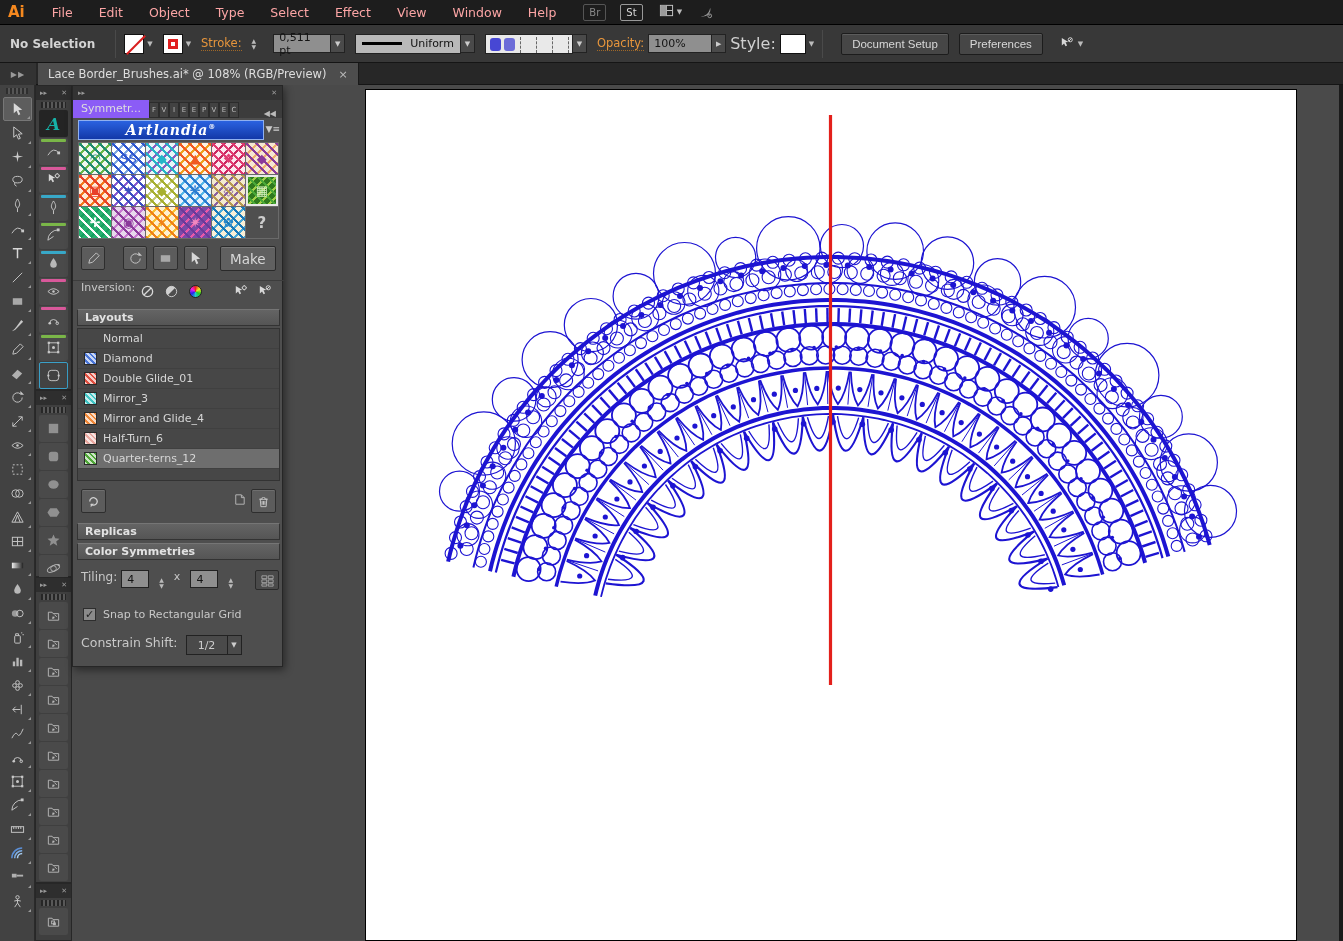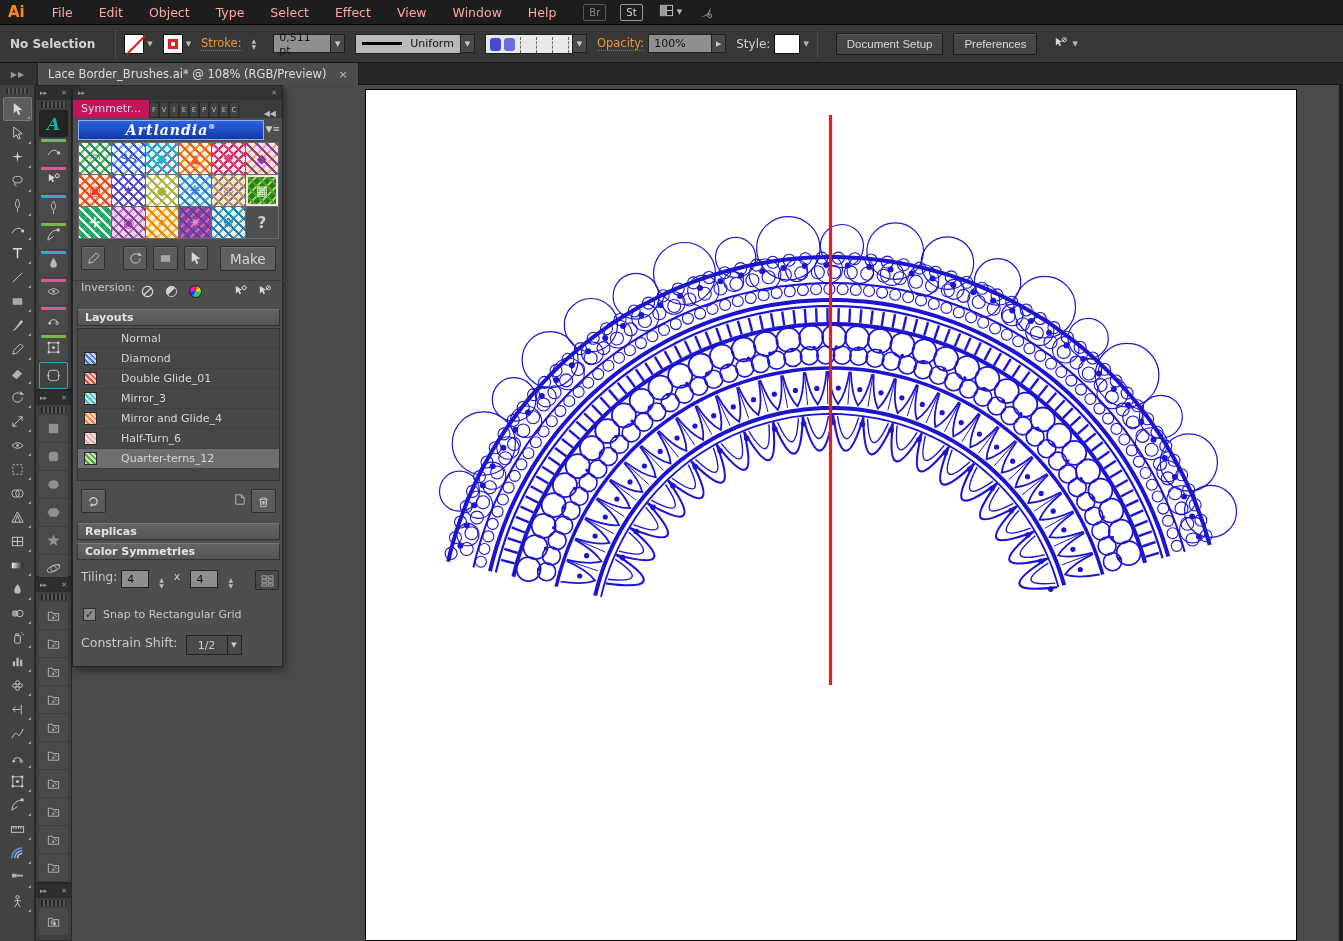"Style:" .cb-plain { font-size: 12px -> 16px; margin: 0 4px 0 10px -> 0 4px 0 4px }
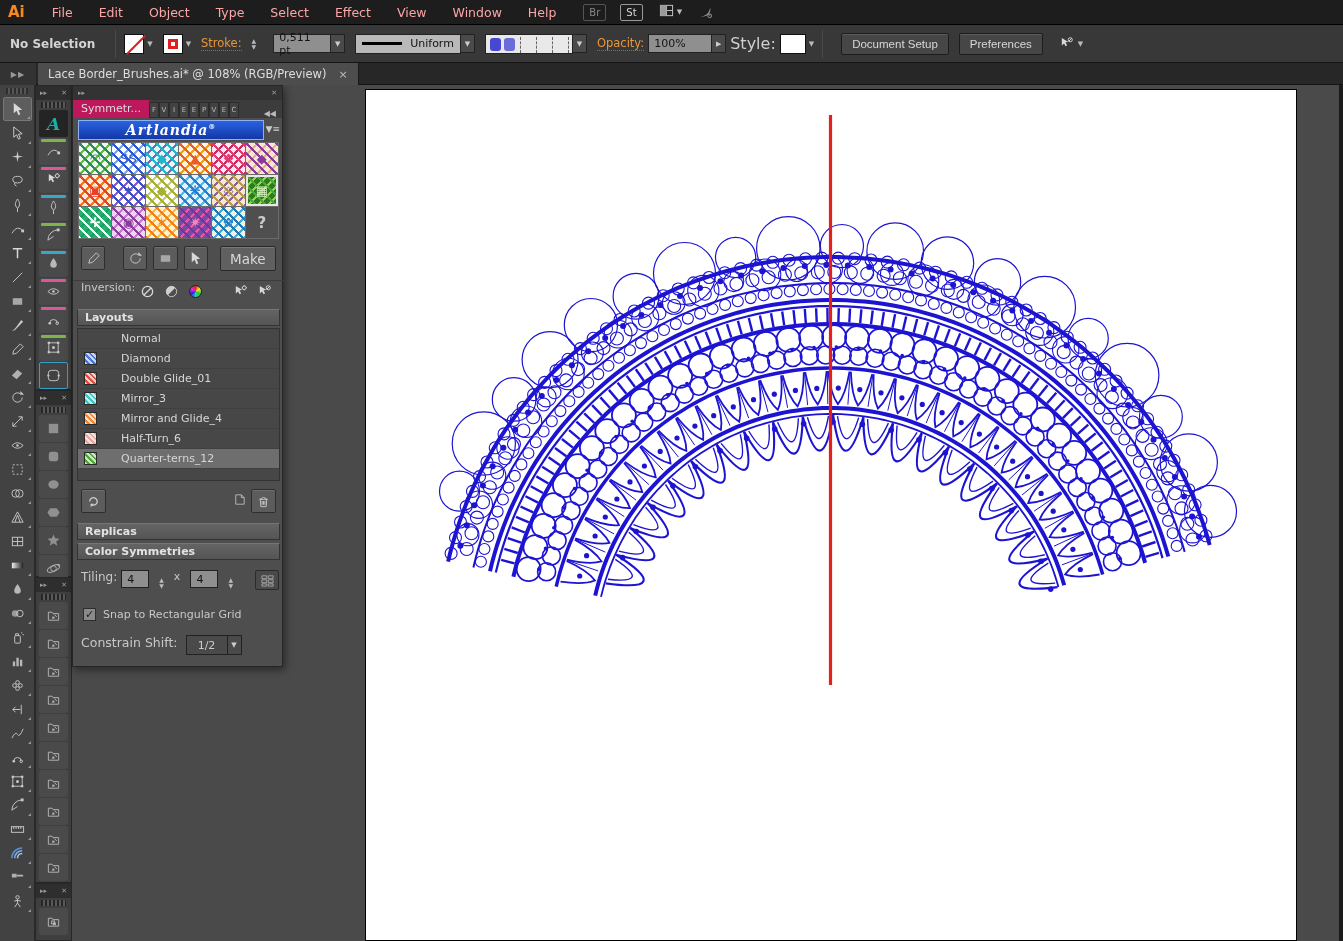"Symmetr..." #sp-tab-main { background: #be185d -> #8b5cf6 }
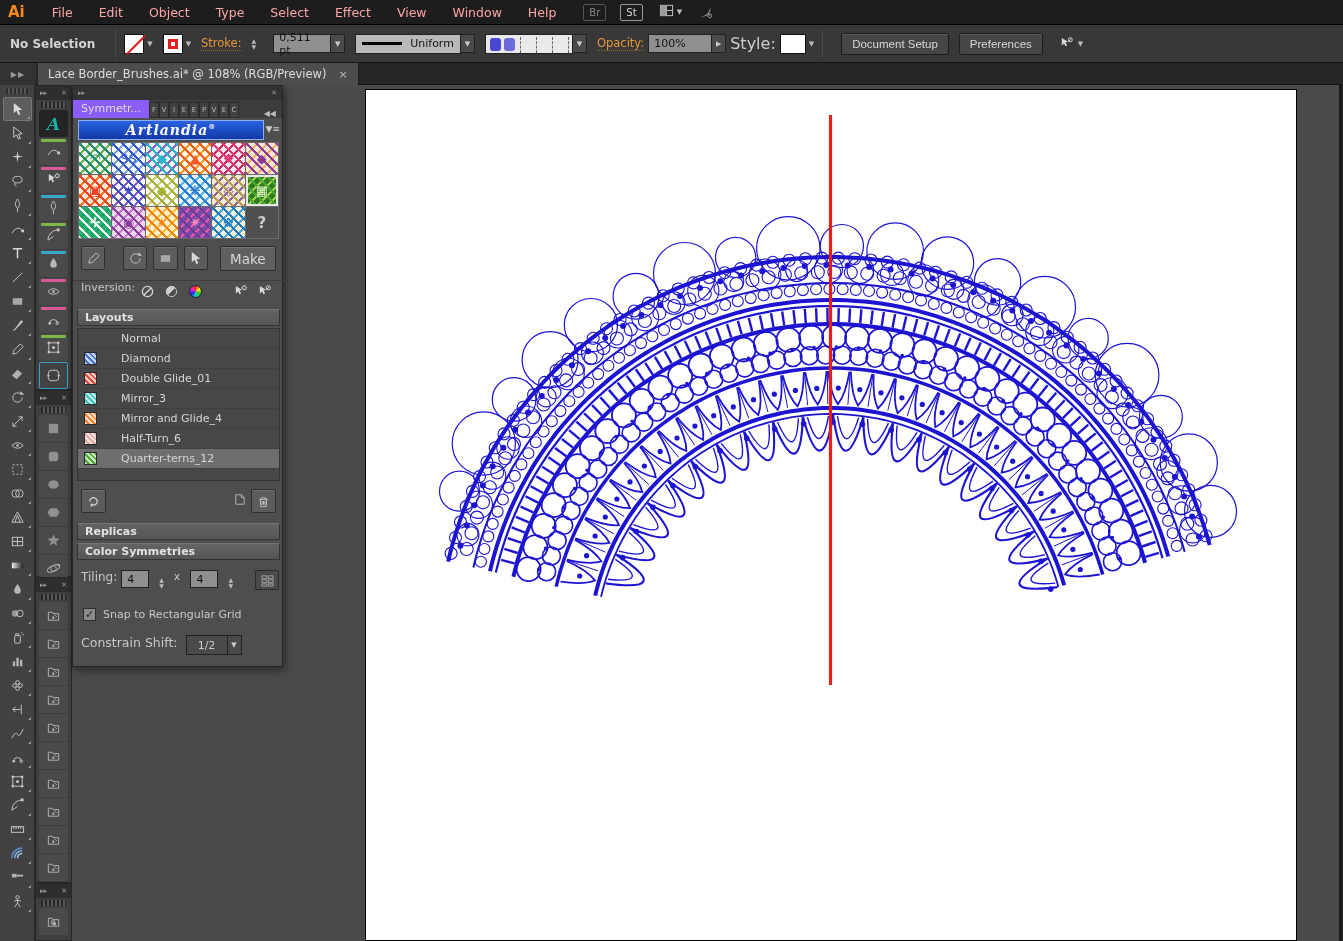"Normal" .lrow { gap: 24px -> 6px }
